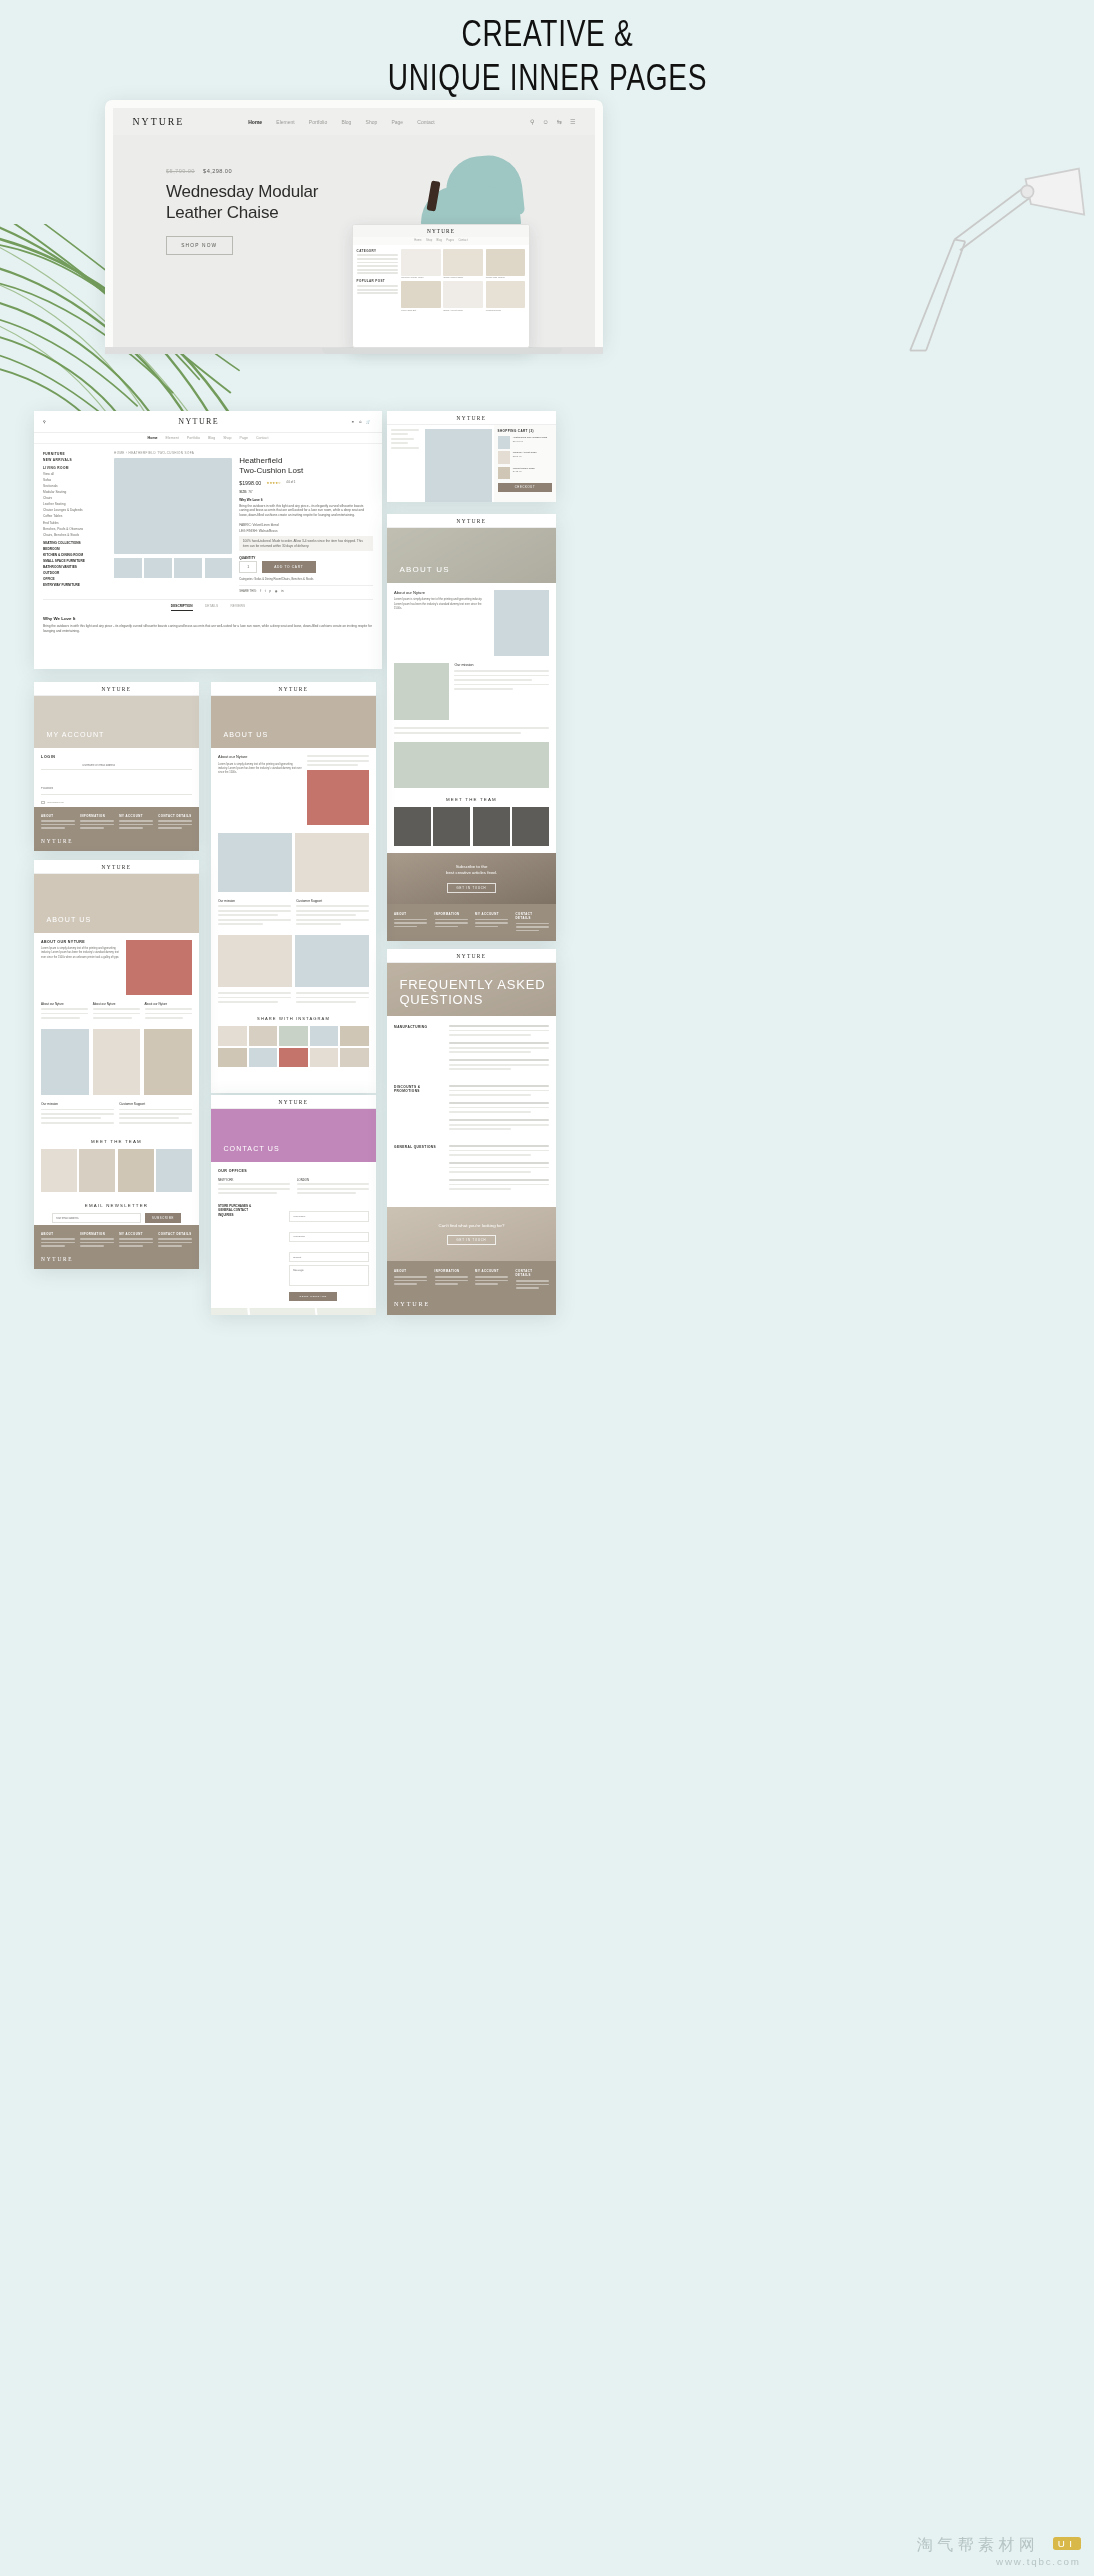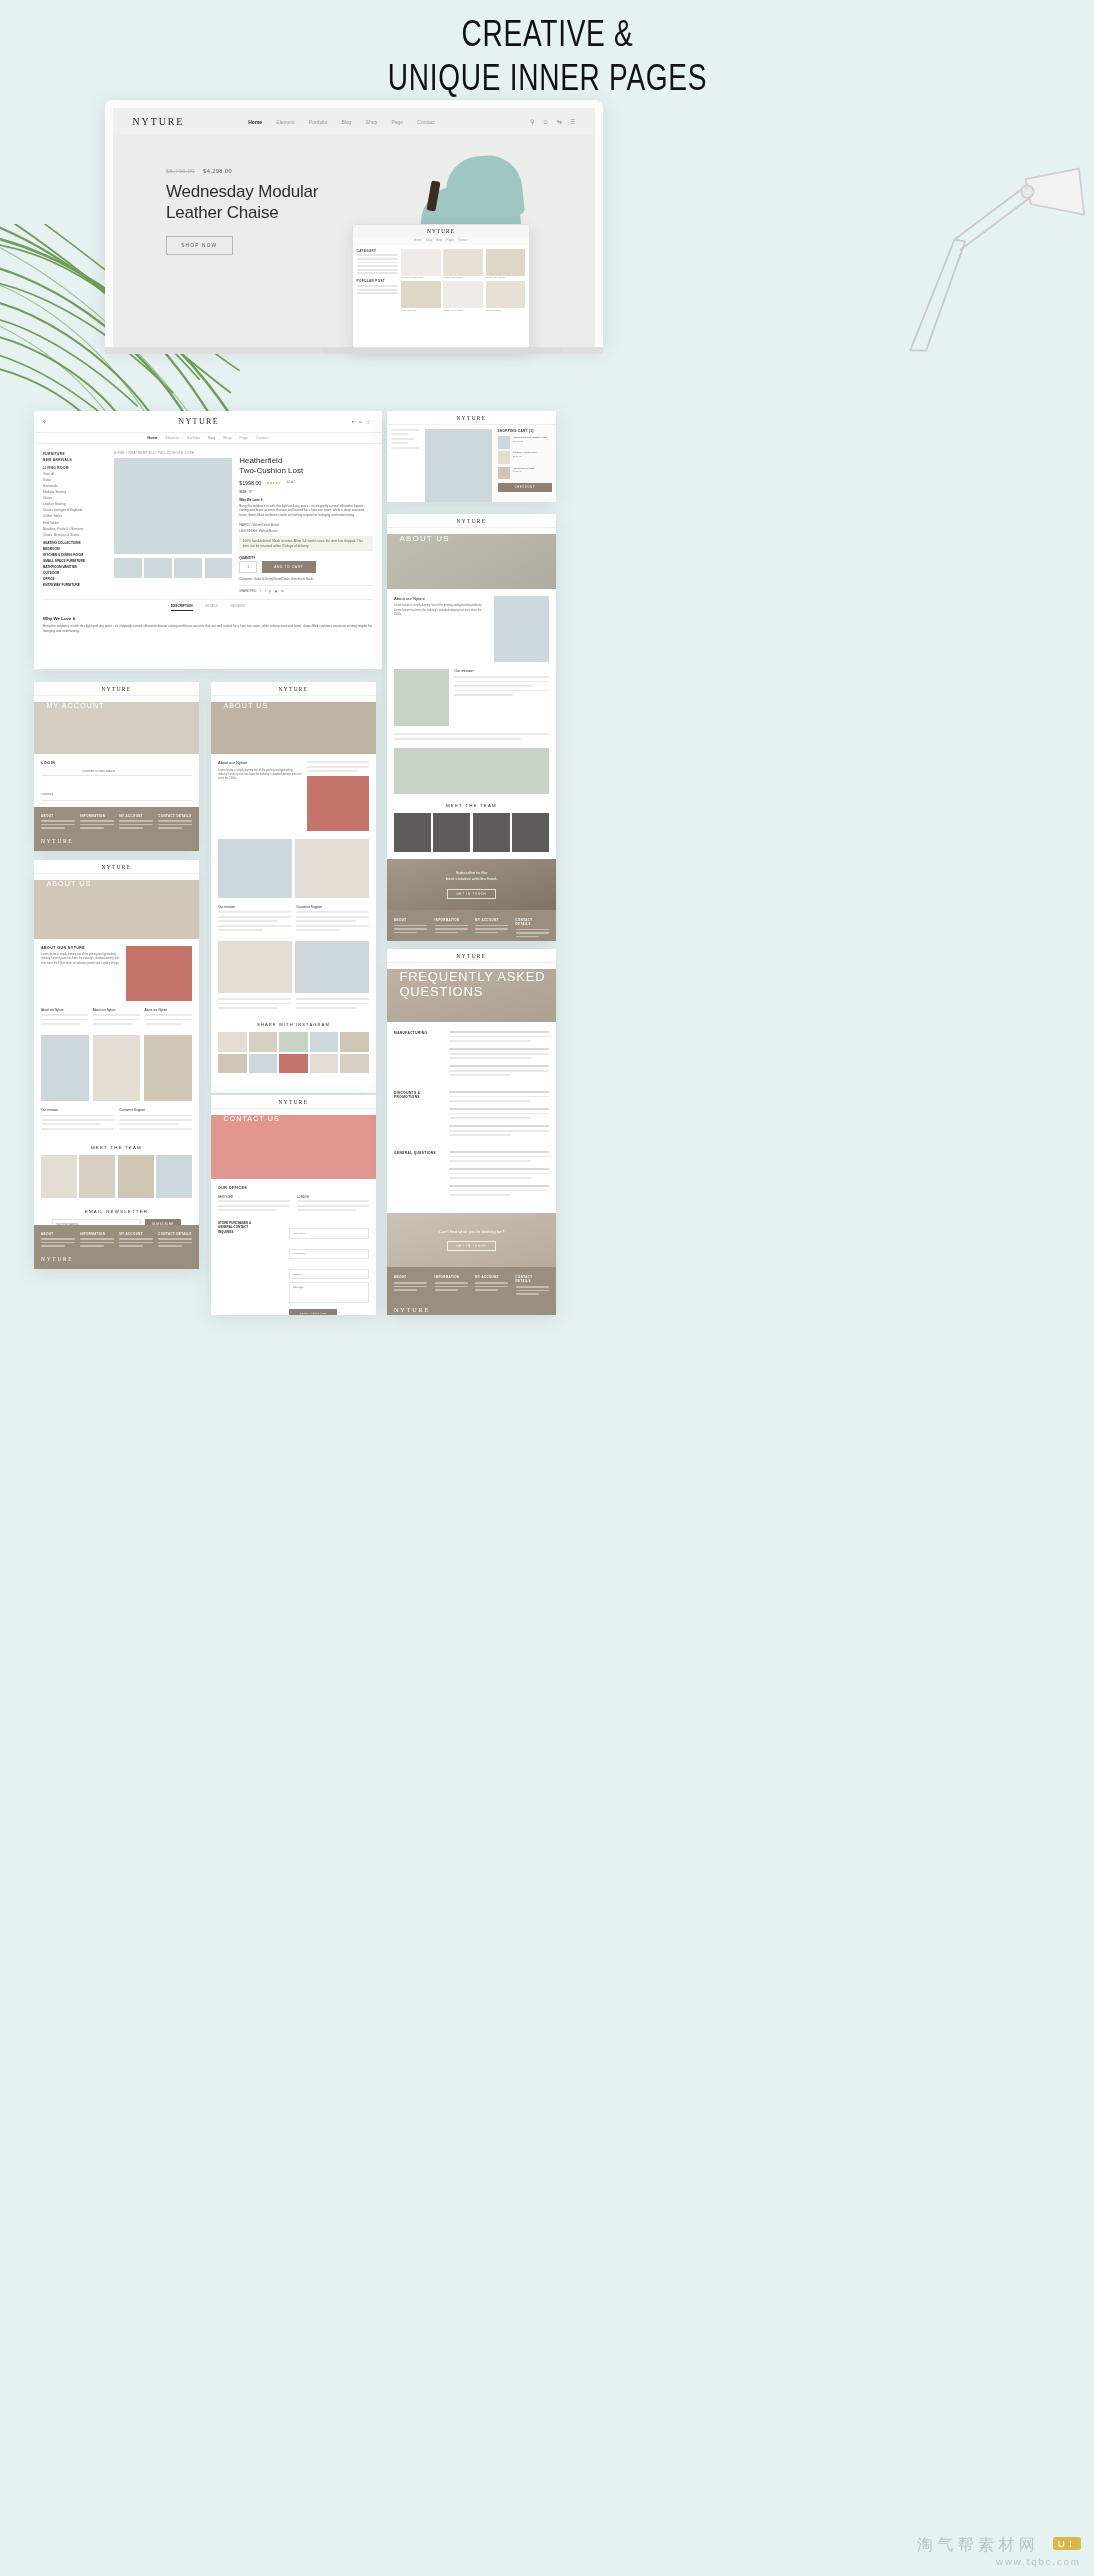"ABOUT US" .hero-band { align-items: flex-start -> flex-end; margin-top: 6px -> none }
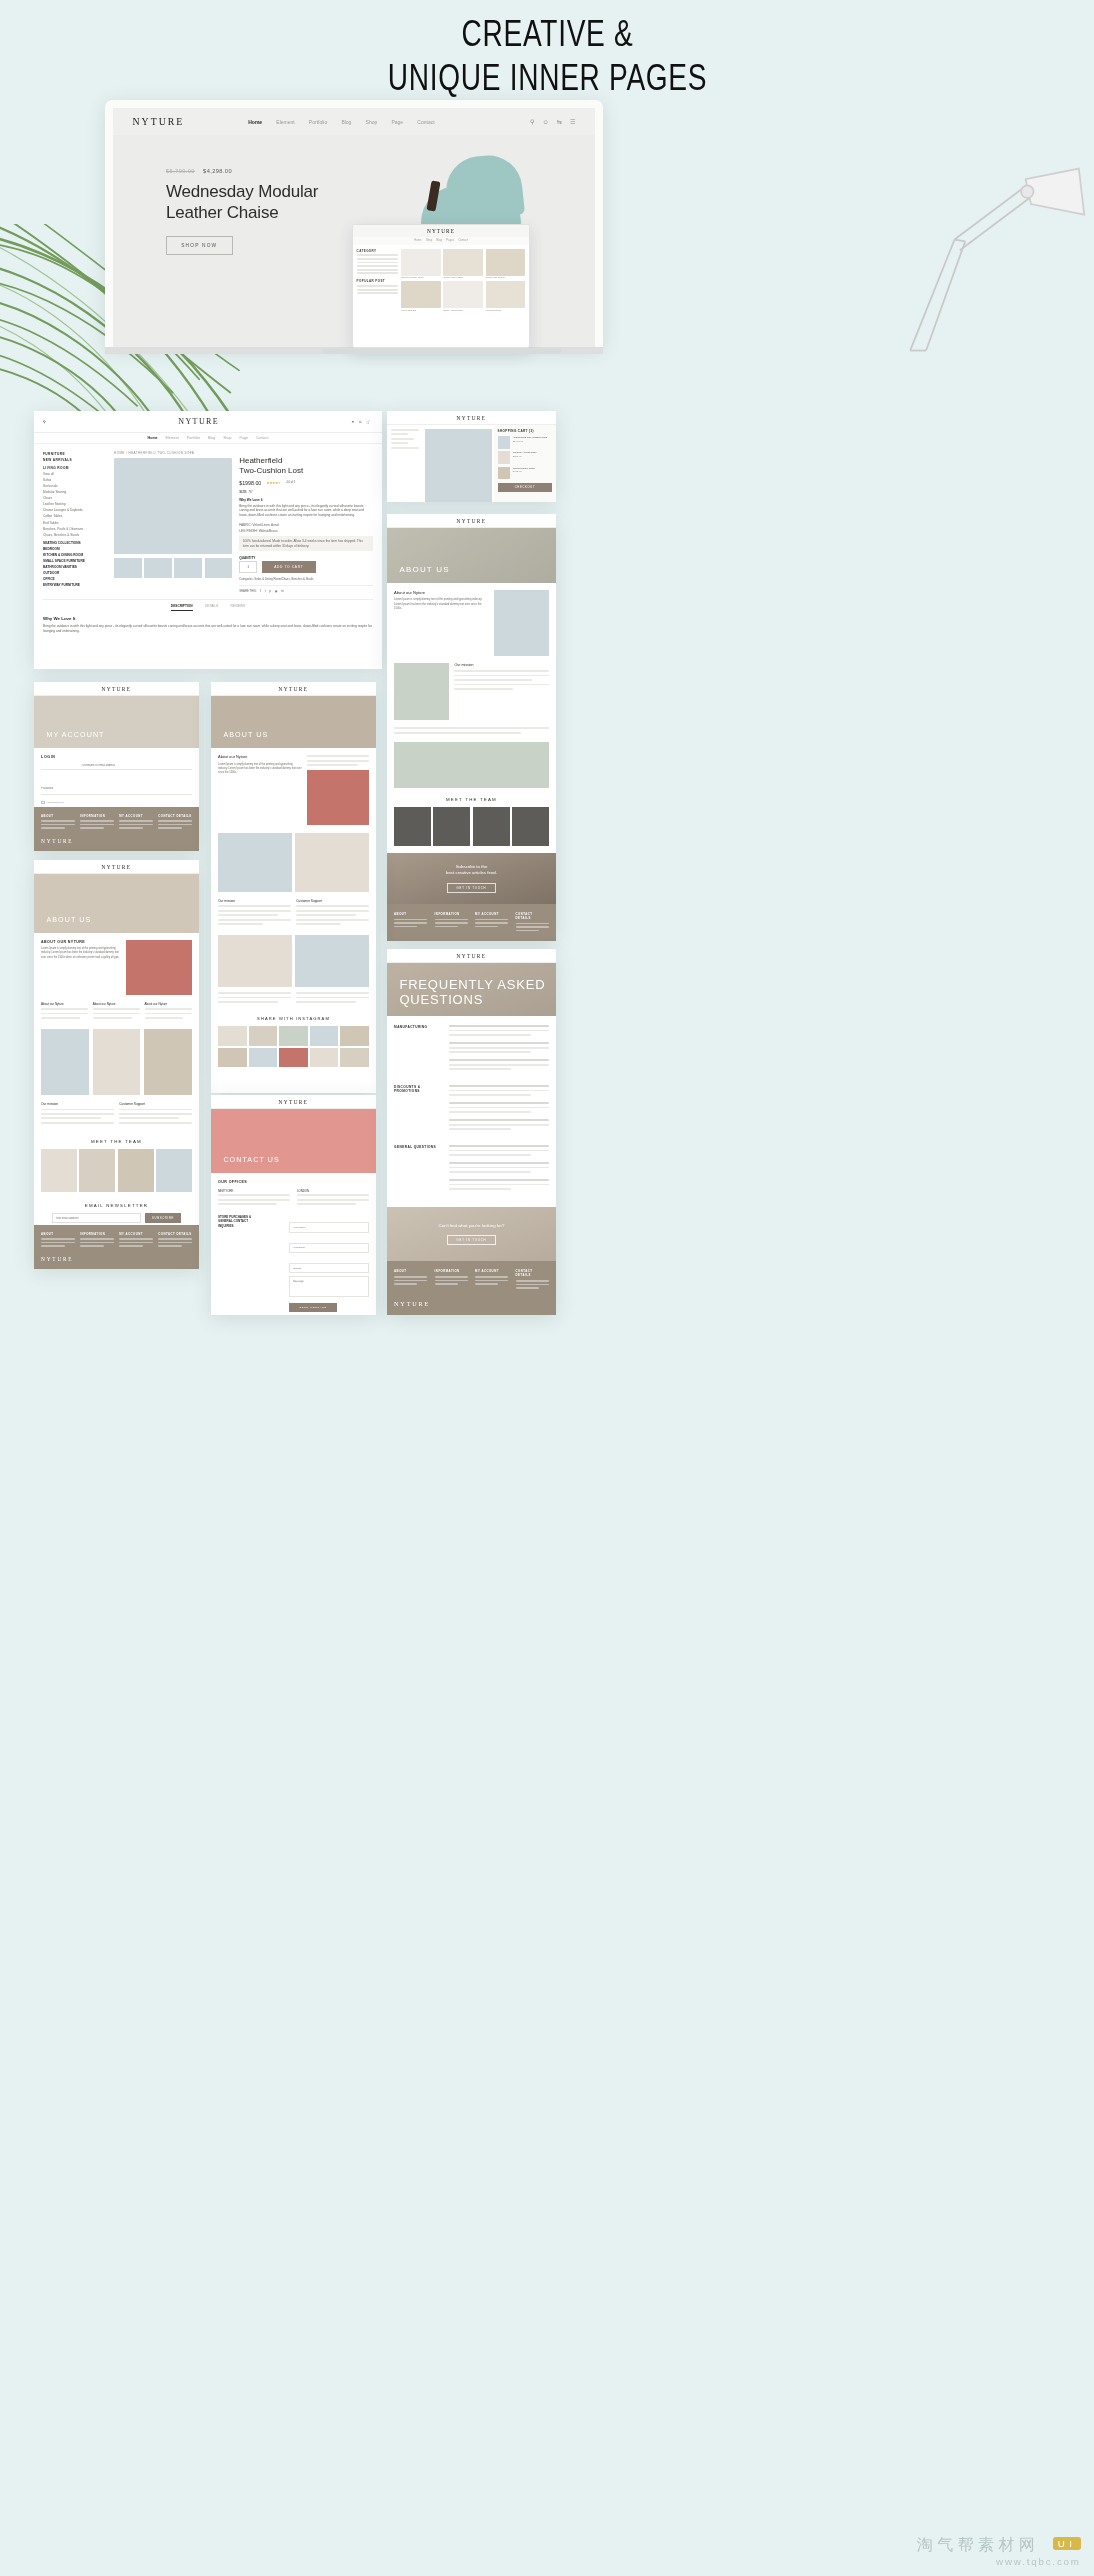"CONTACT US" div.hero-band { background: #ef4444 -> #a21caf; height: 64px -> 53px }
